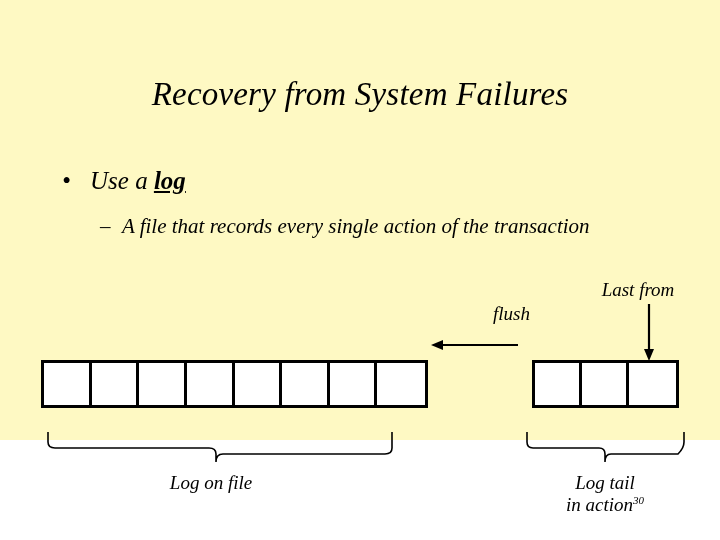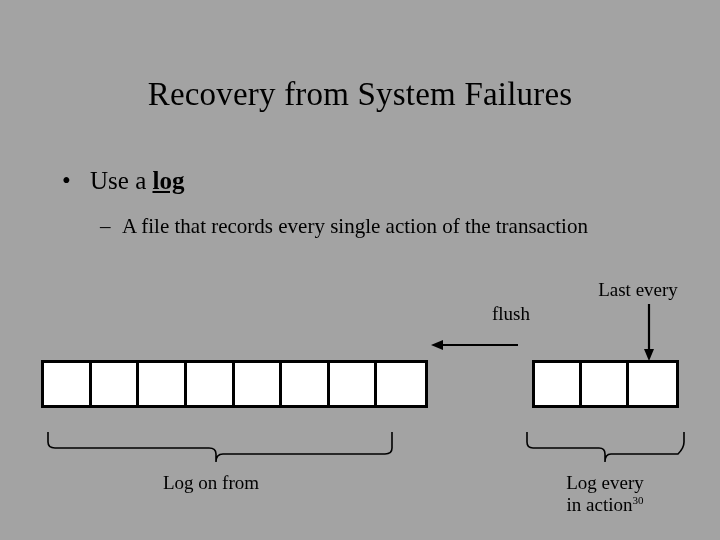"Recovery from System Failures" .slide { background: #a3a3a3 -> #fef9c3; font-style: none -> italic; height: 540px -> 440px }
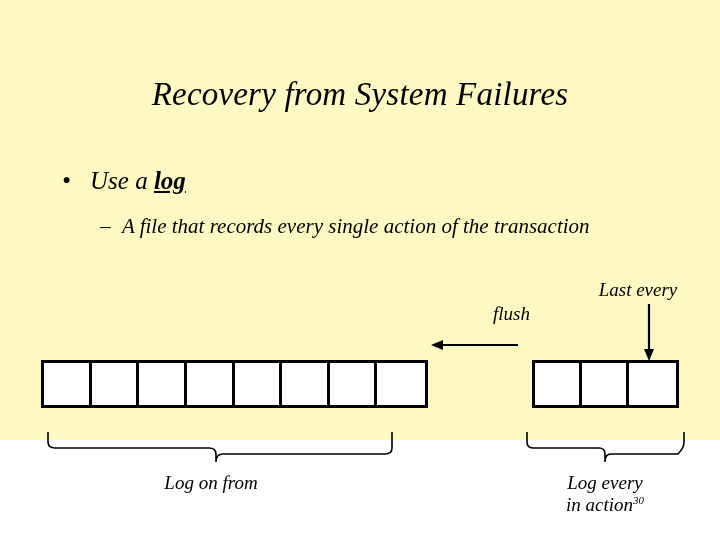"Last every" div.label { text: every -> from }
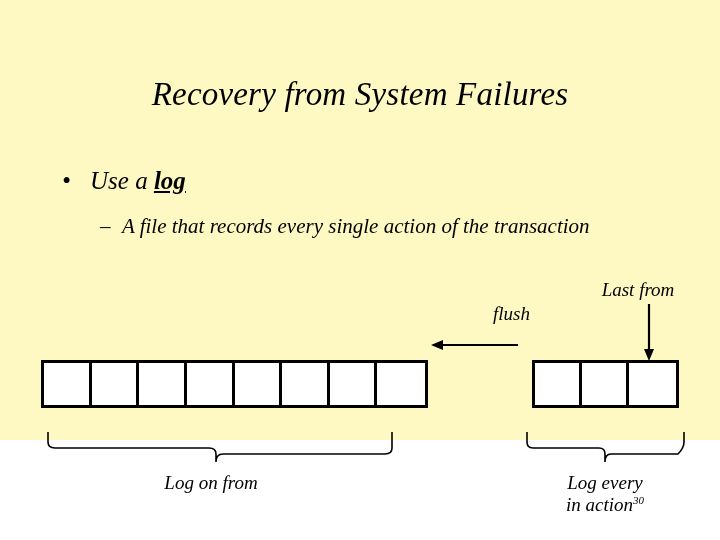"Log on from" div.label { text: from -> file }
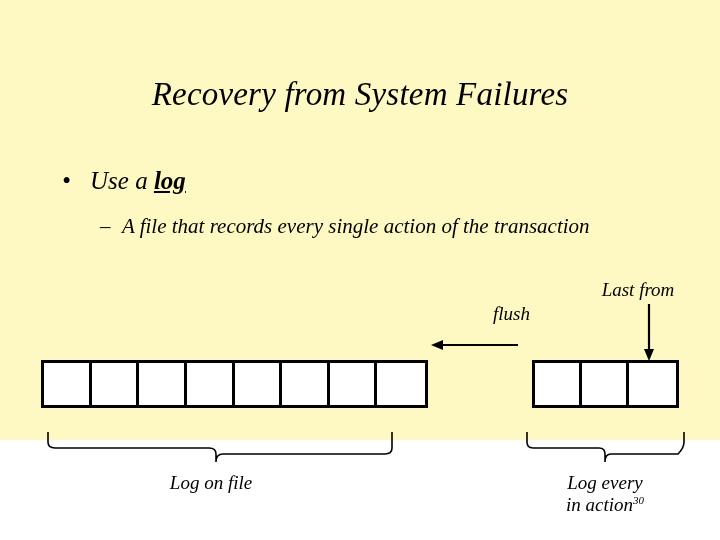"Log every" span { text: every -> tail }
